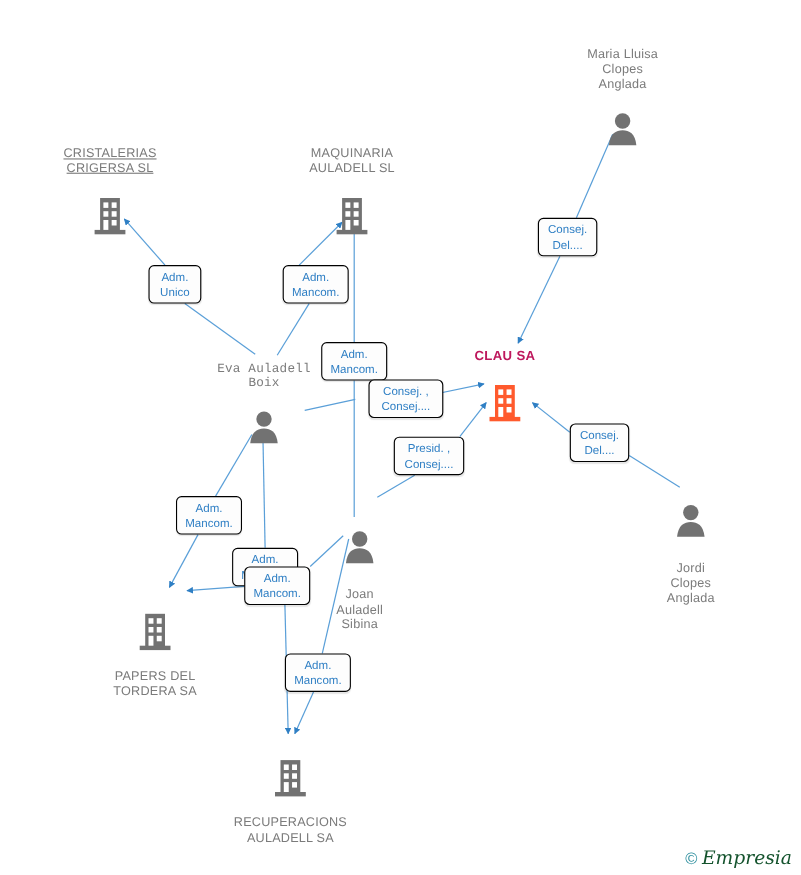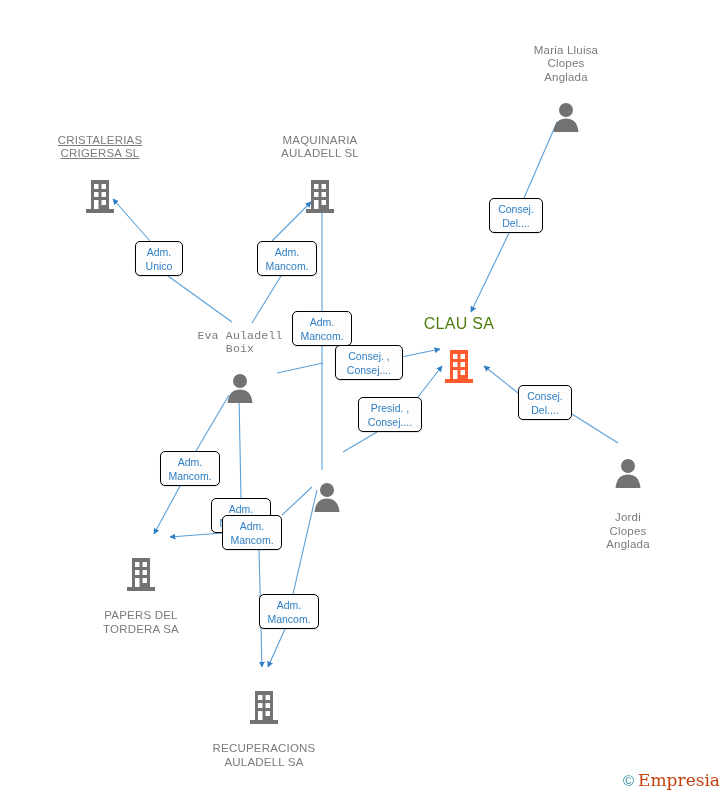"CLAU SA" .node.company-main .label-above { color: #4d7c0f -> #be185d; font-size: 16px -> 12px; font-weight: normal -> bold }
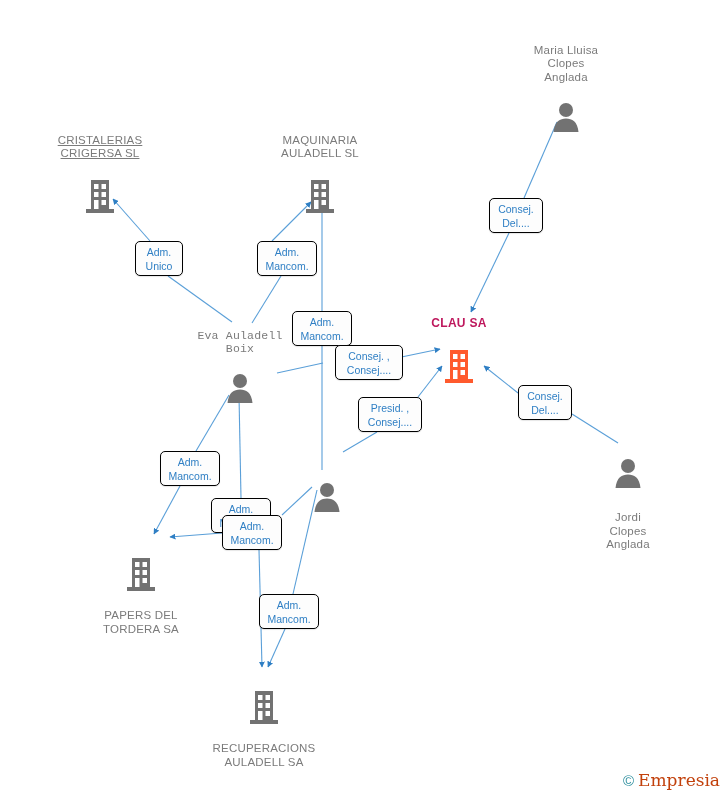"Joan" span.label-below { html: none -> <span>Joan Auladell Sibina</span> }
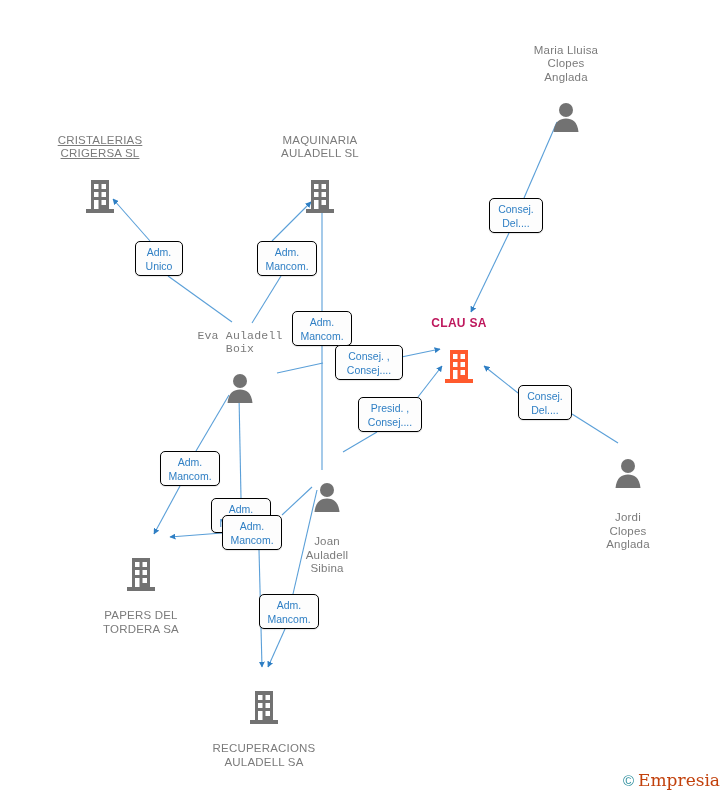"Empresia" #watermark .wm-name { color: #c2410c -> #14532d; font-style: none -> italic }
